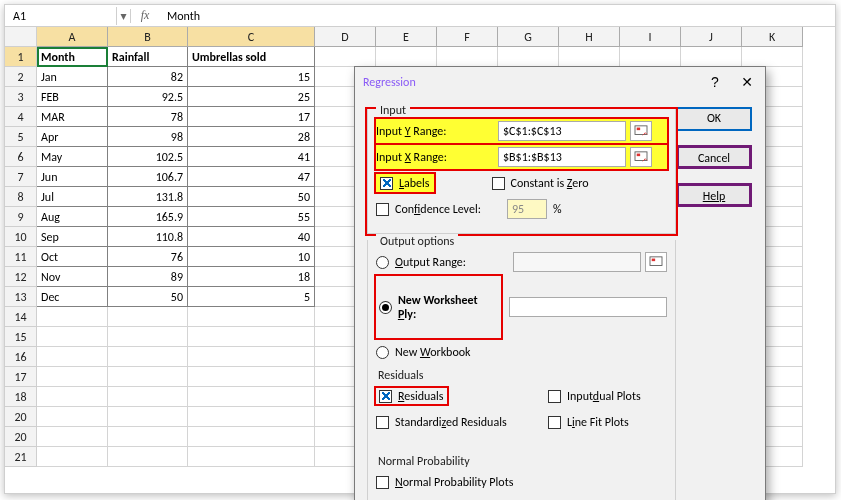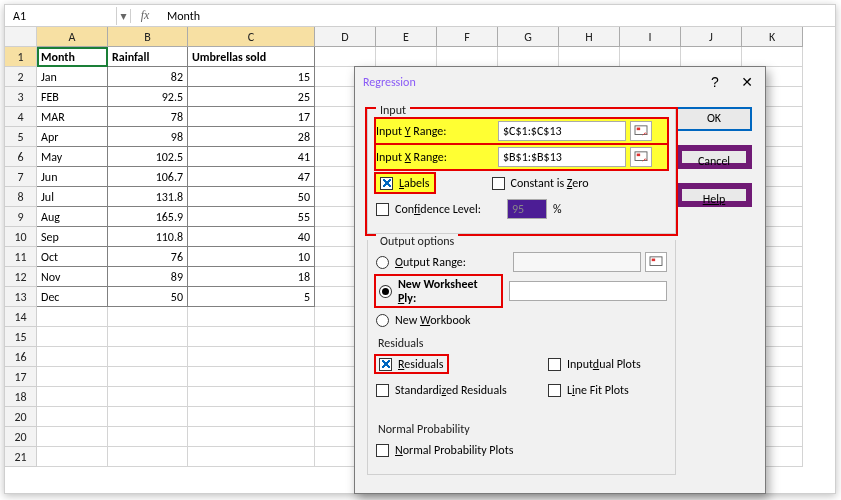"Cancel" .btn { border: 6px solid #701a75 -> 3px solid #701a75 }
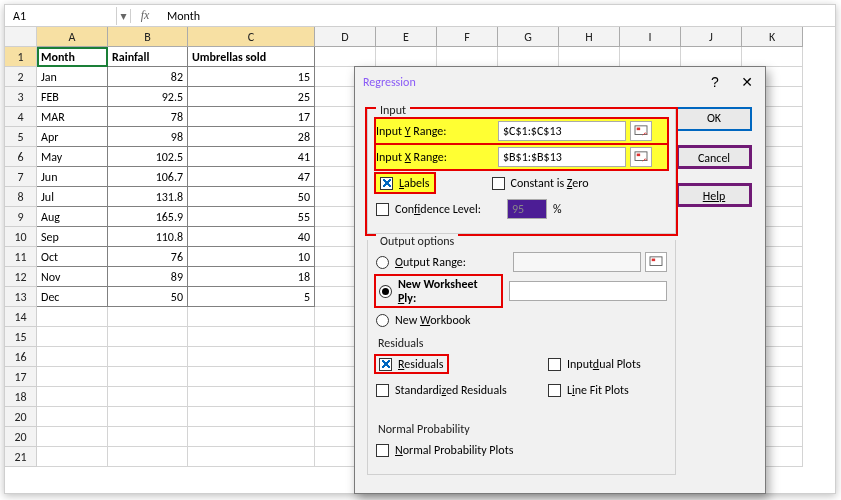"95" .small { background: #4c1d95 -> #fef9c3 }
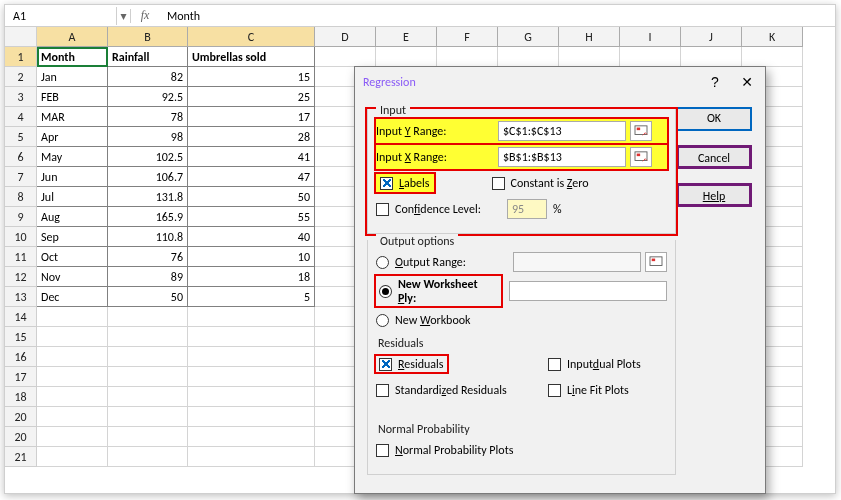"New Worksheet Ply:" span.hl-only-red { padding: 1px 3px -> 17px 3px }
